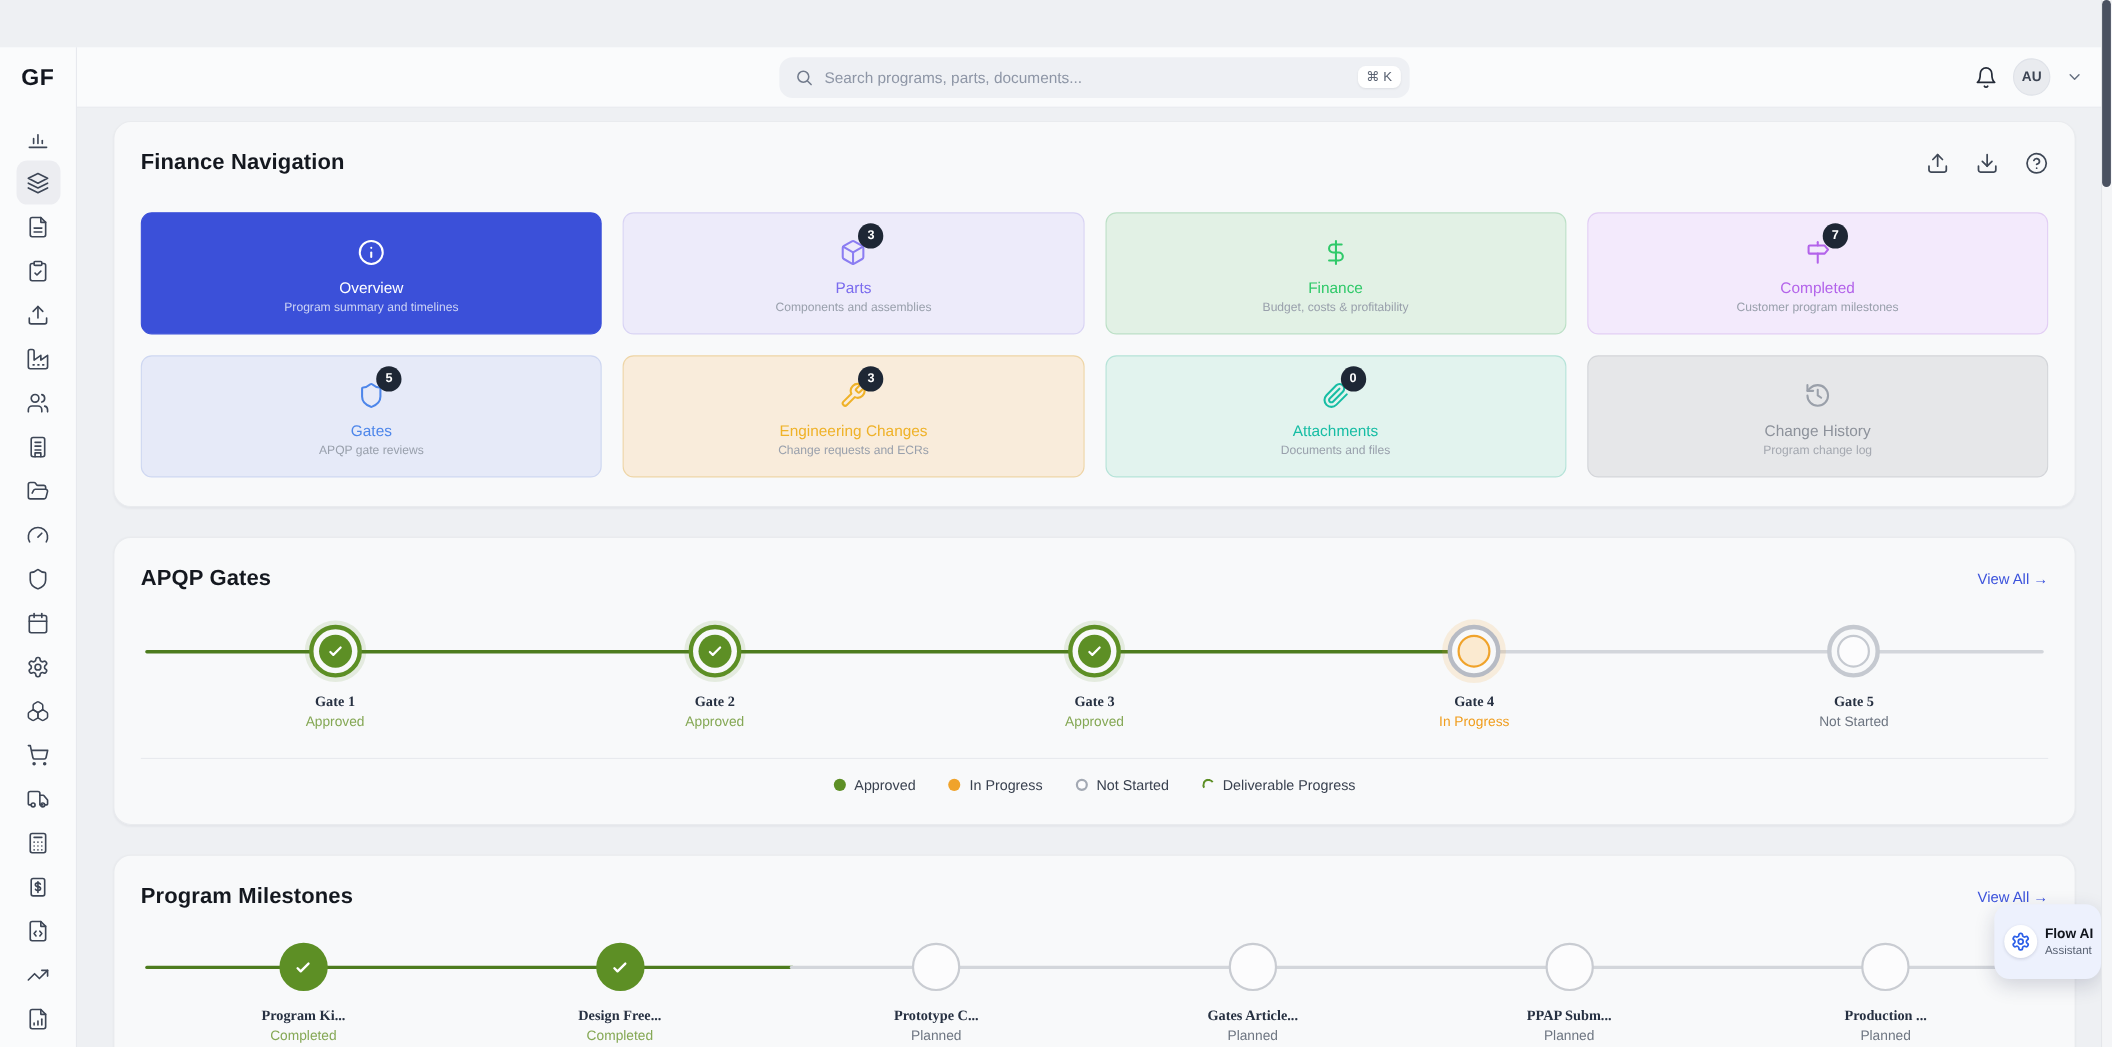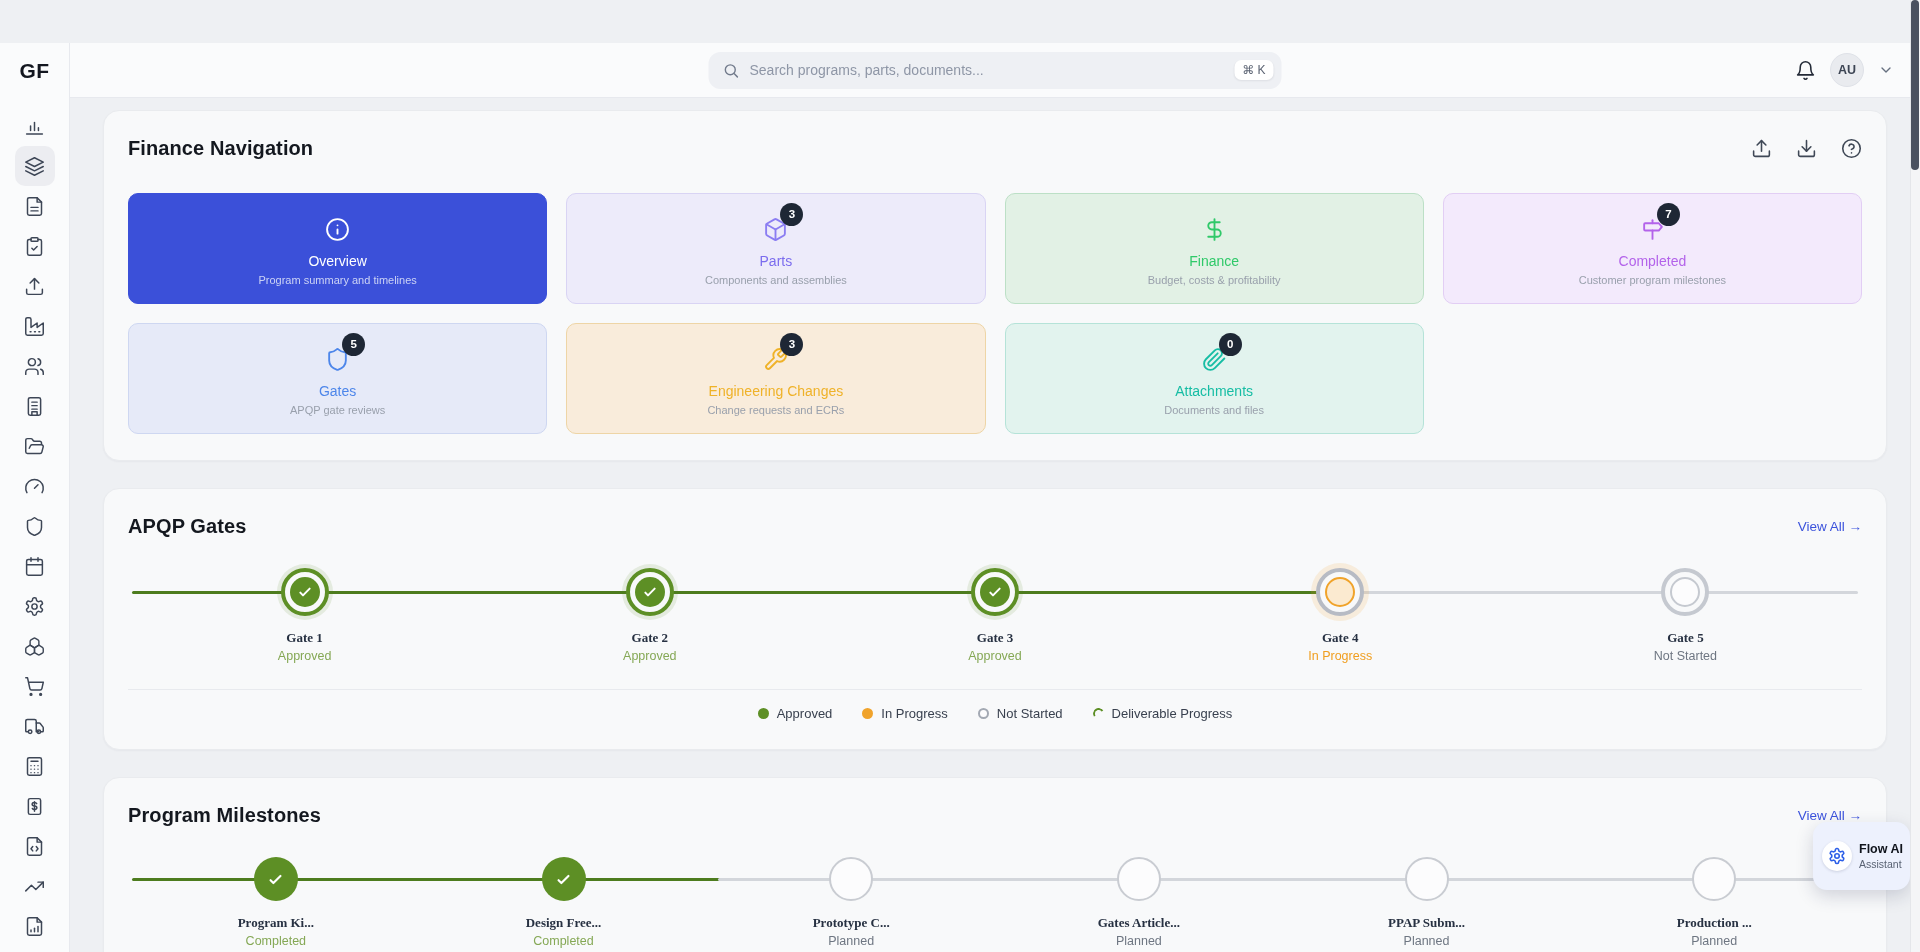"Change History" div.tile { html: none -> <div> <div> <svg> <path></path> <path></path> <path></path> </svg> </div> <div>Change History</div> <div>Program change log</div> </div> }
